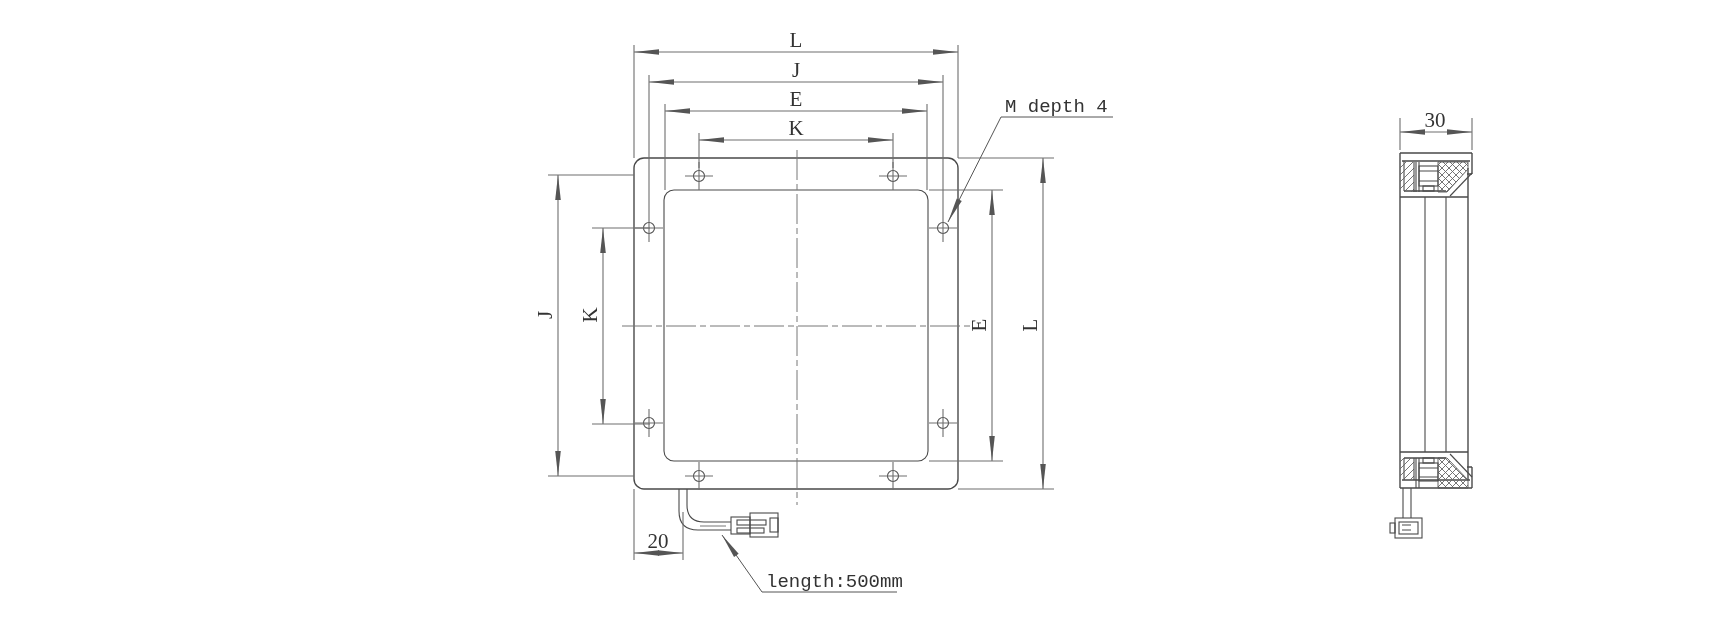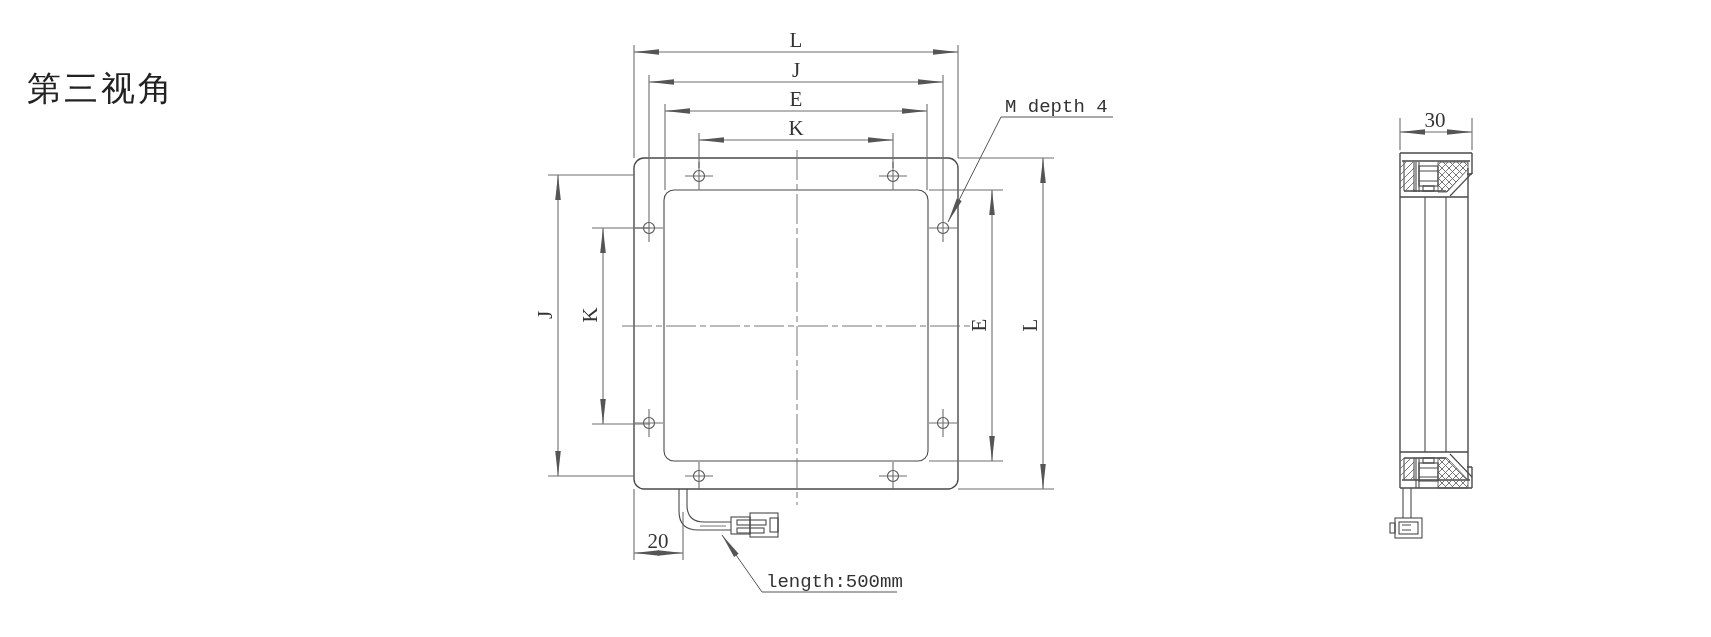"第三视角" div.title { html: <div>第三视角</div> -> none }
